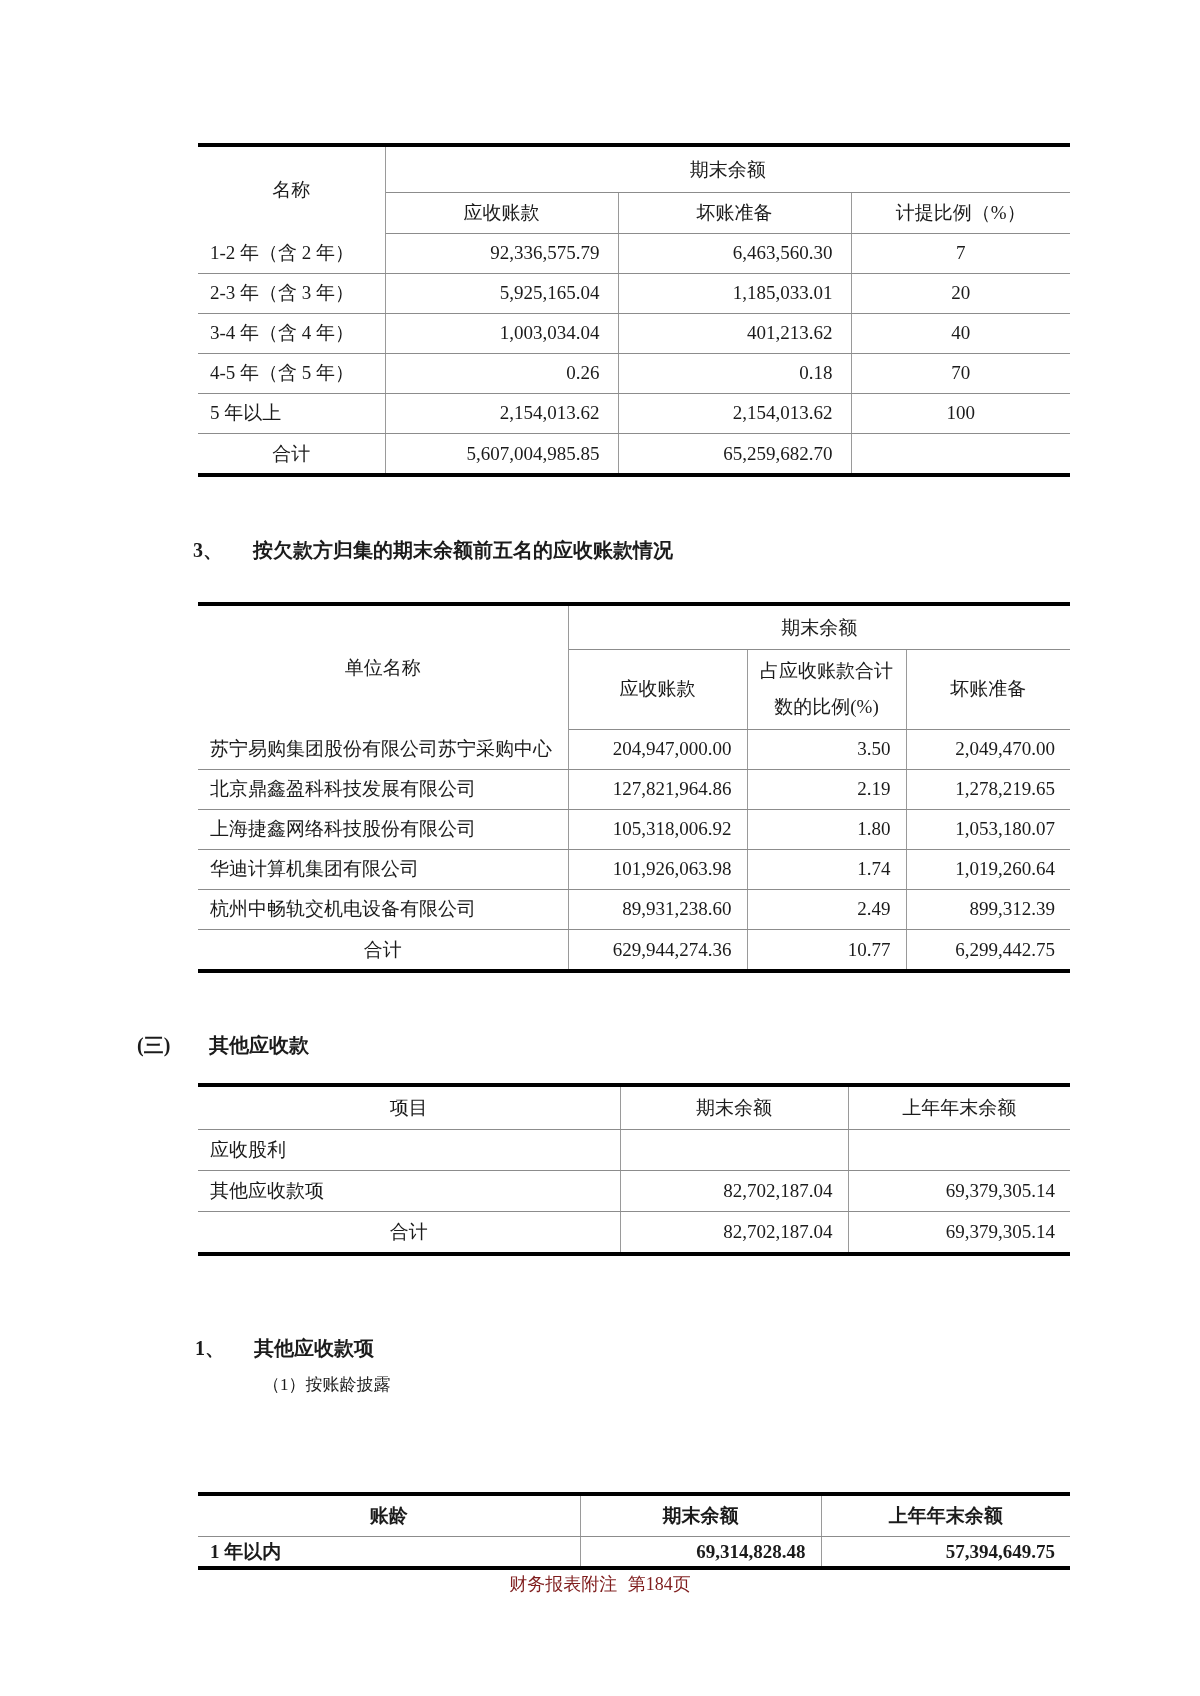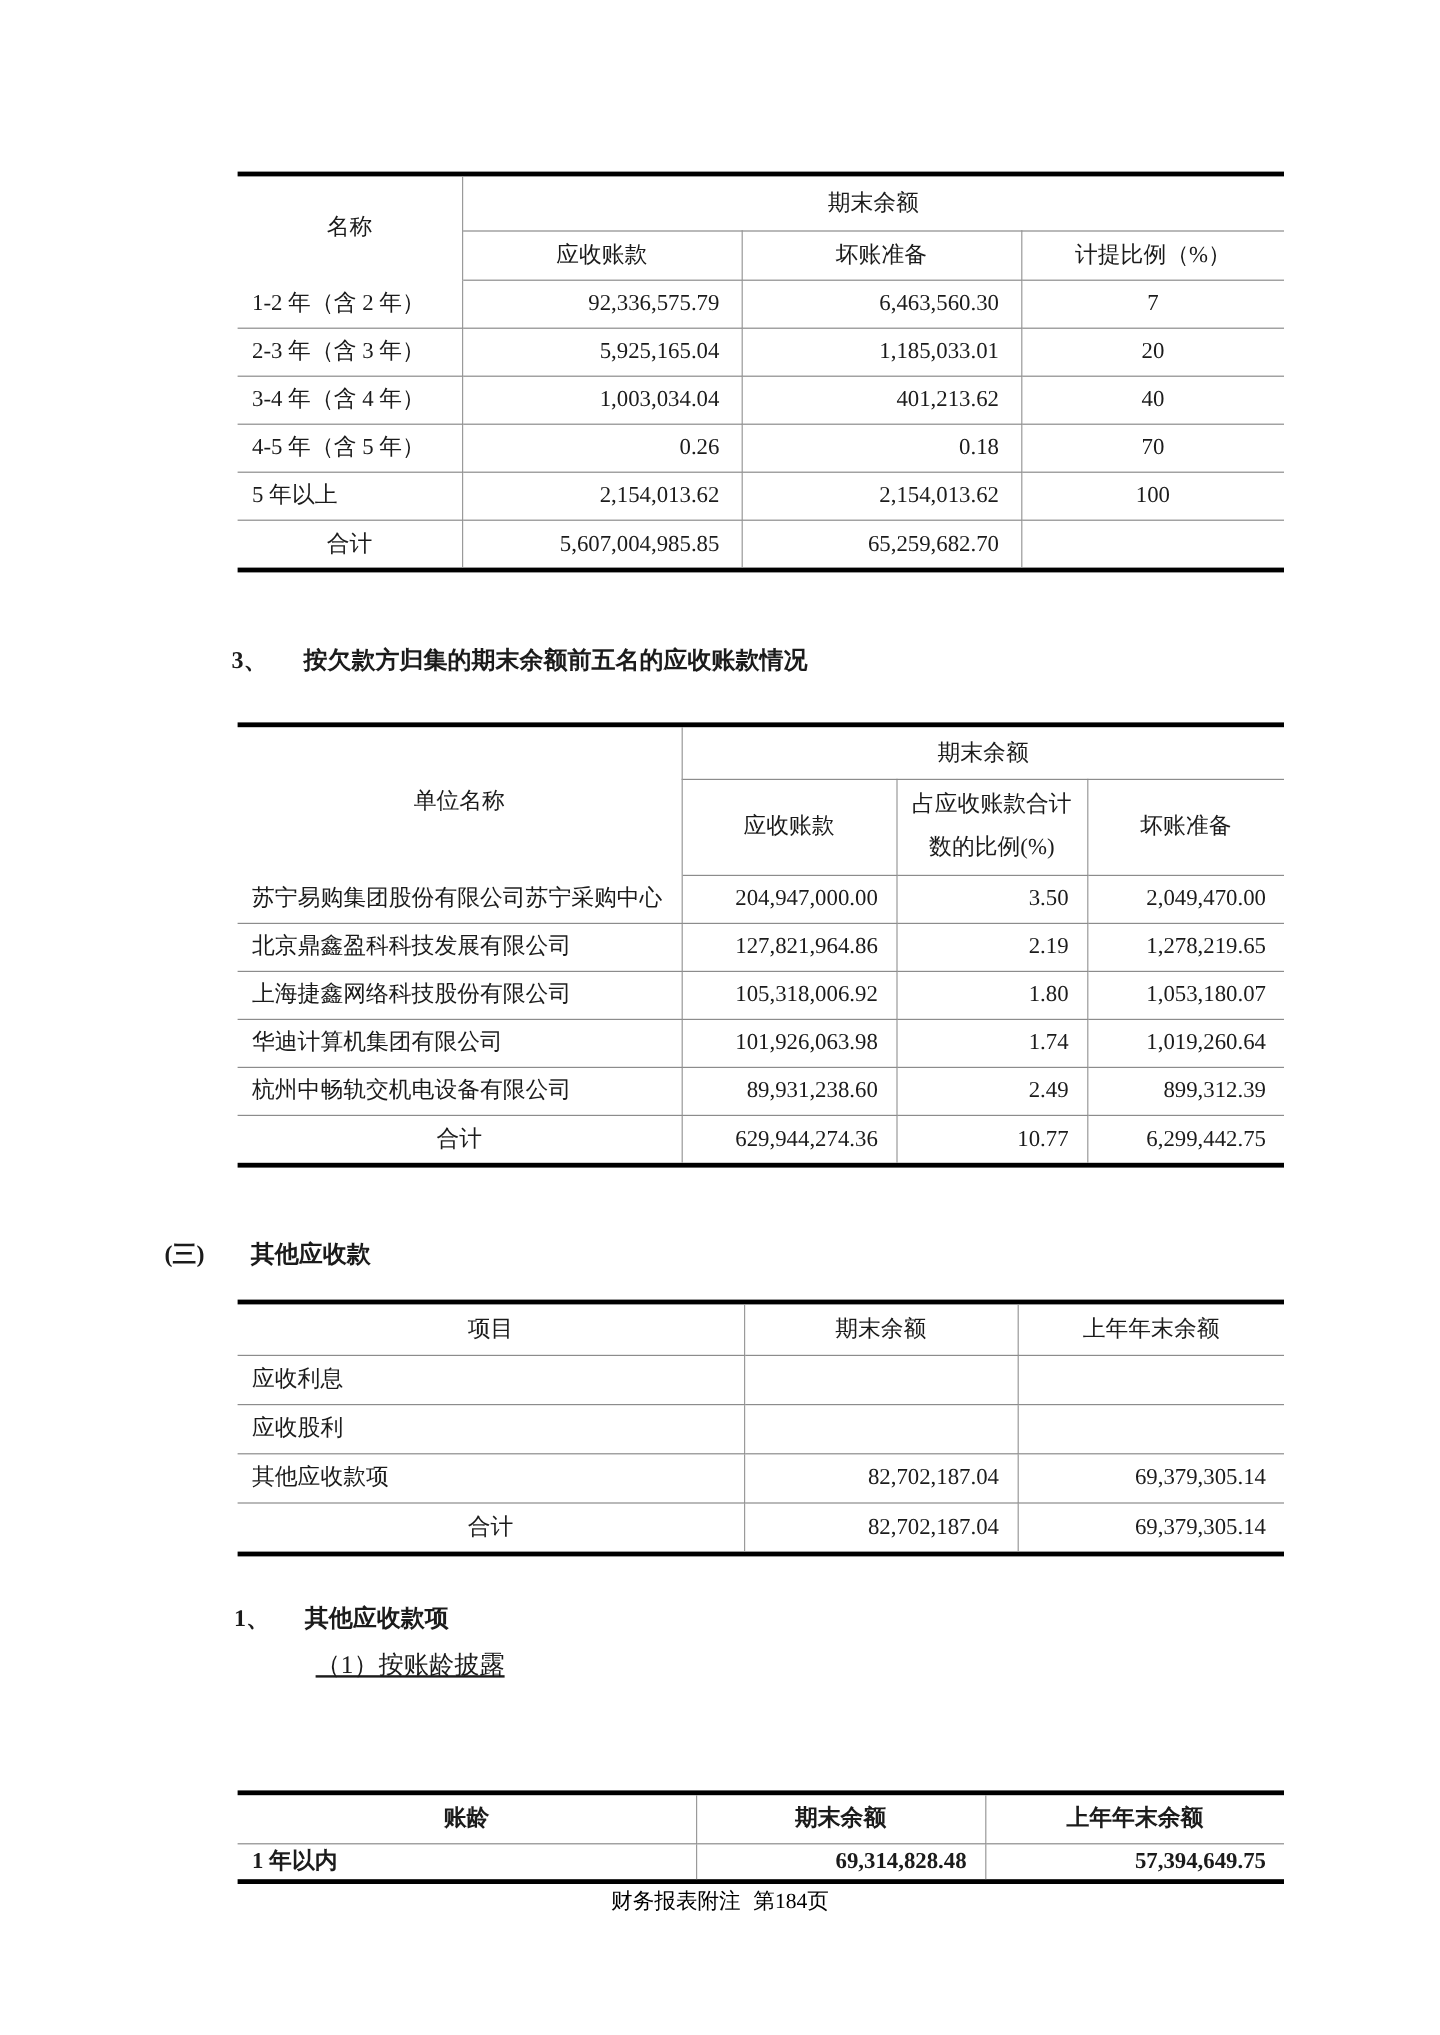"应收利息" tr { html: <tr> <td>应收利息</td> <td></td> <td></td> </tr> -> none }
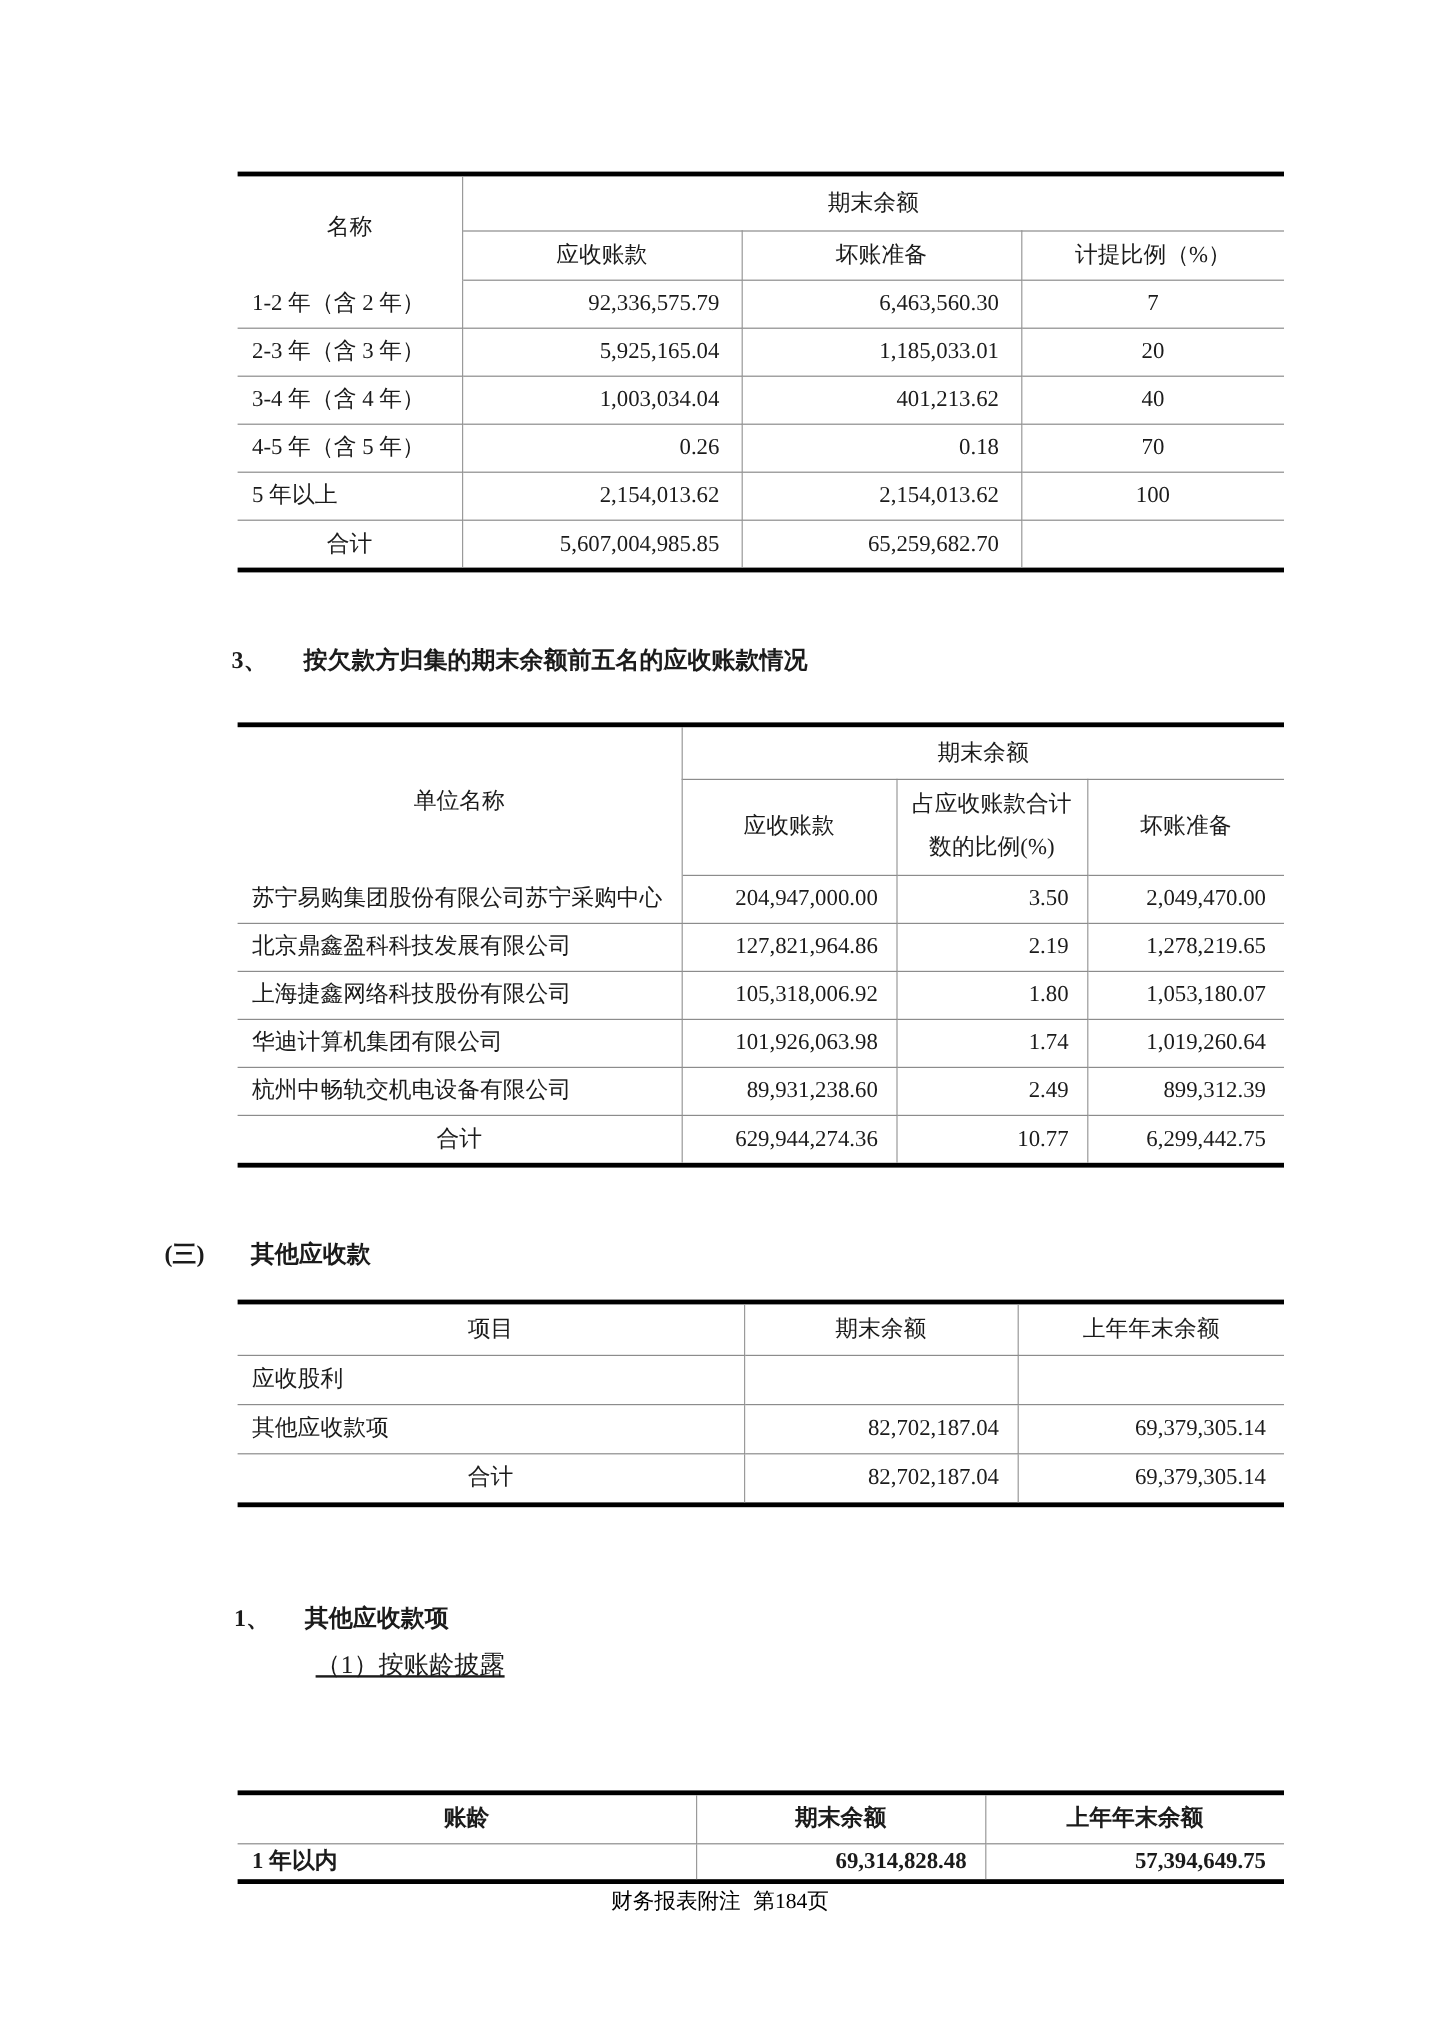"（1）按账龄披露" .subheading { font-size: 21px -> 17px; text-decoration: underline -> none }
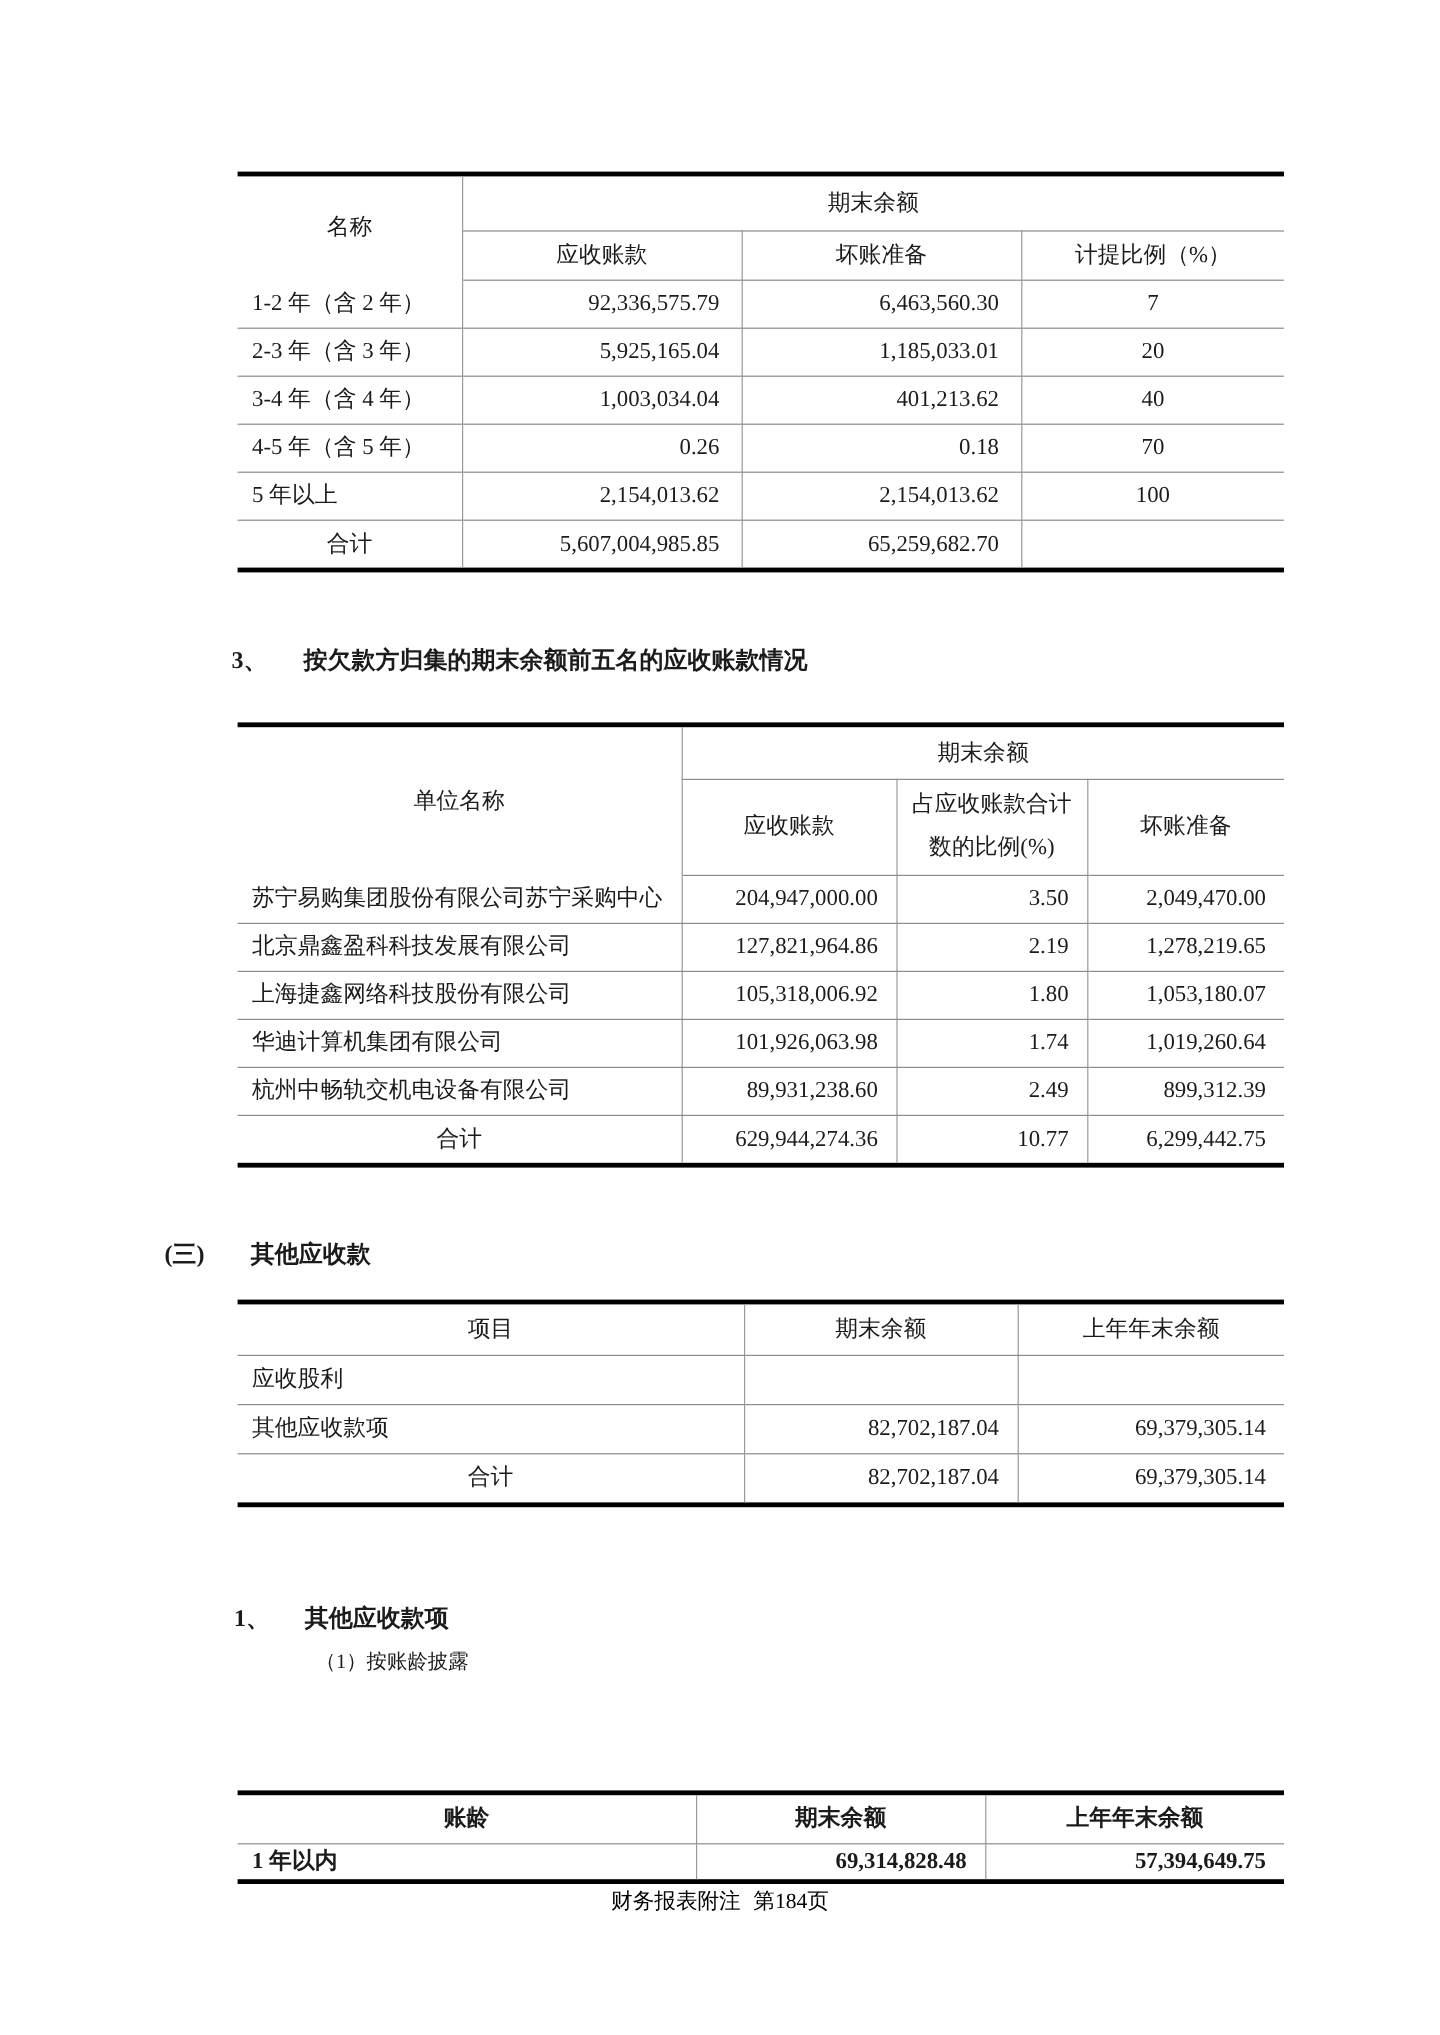"财务报表附注 第184页" .footer { color: #000000 -> #7f1d1d }
